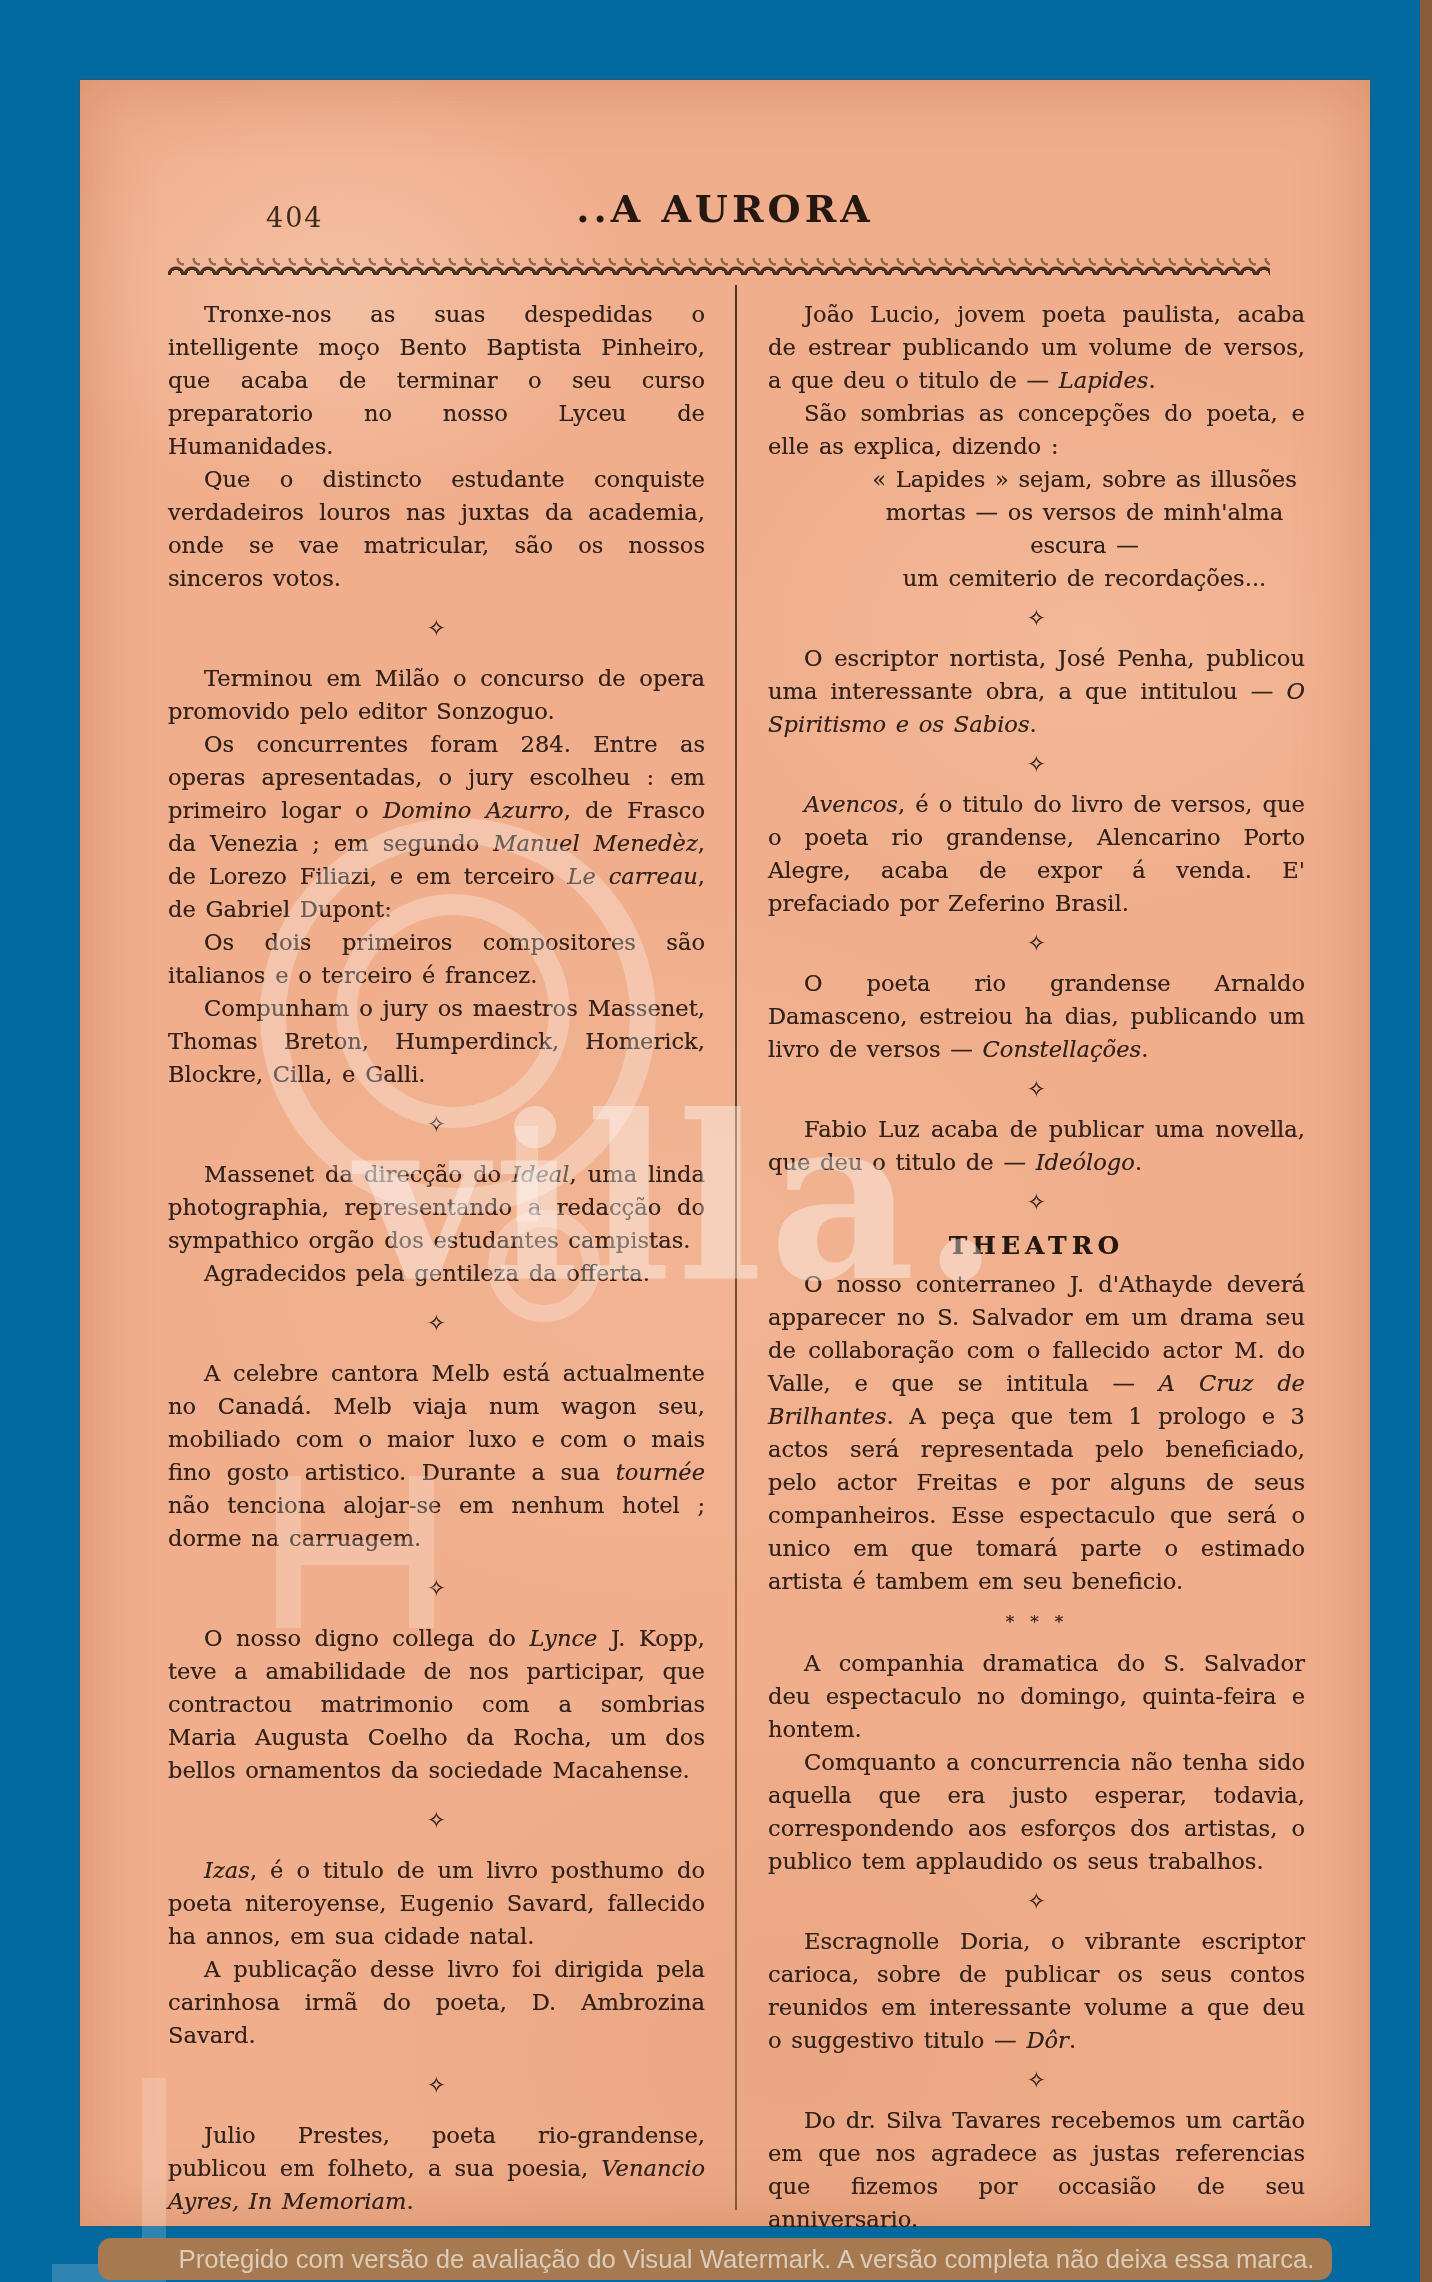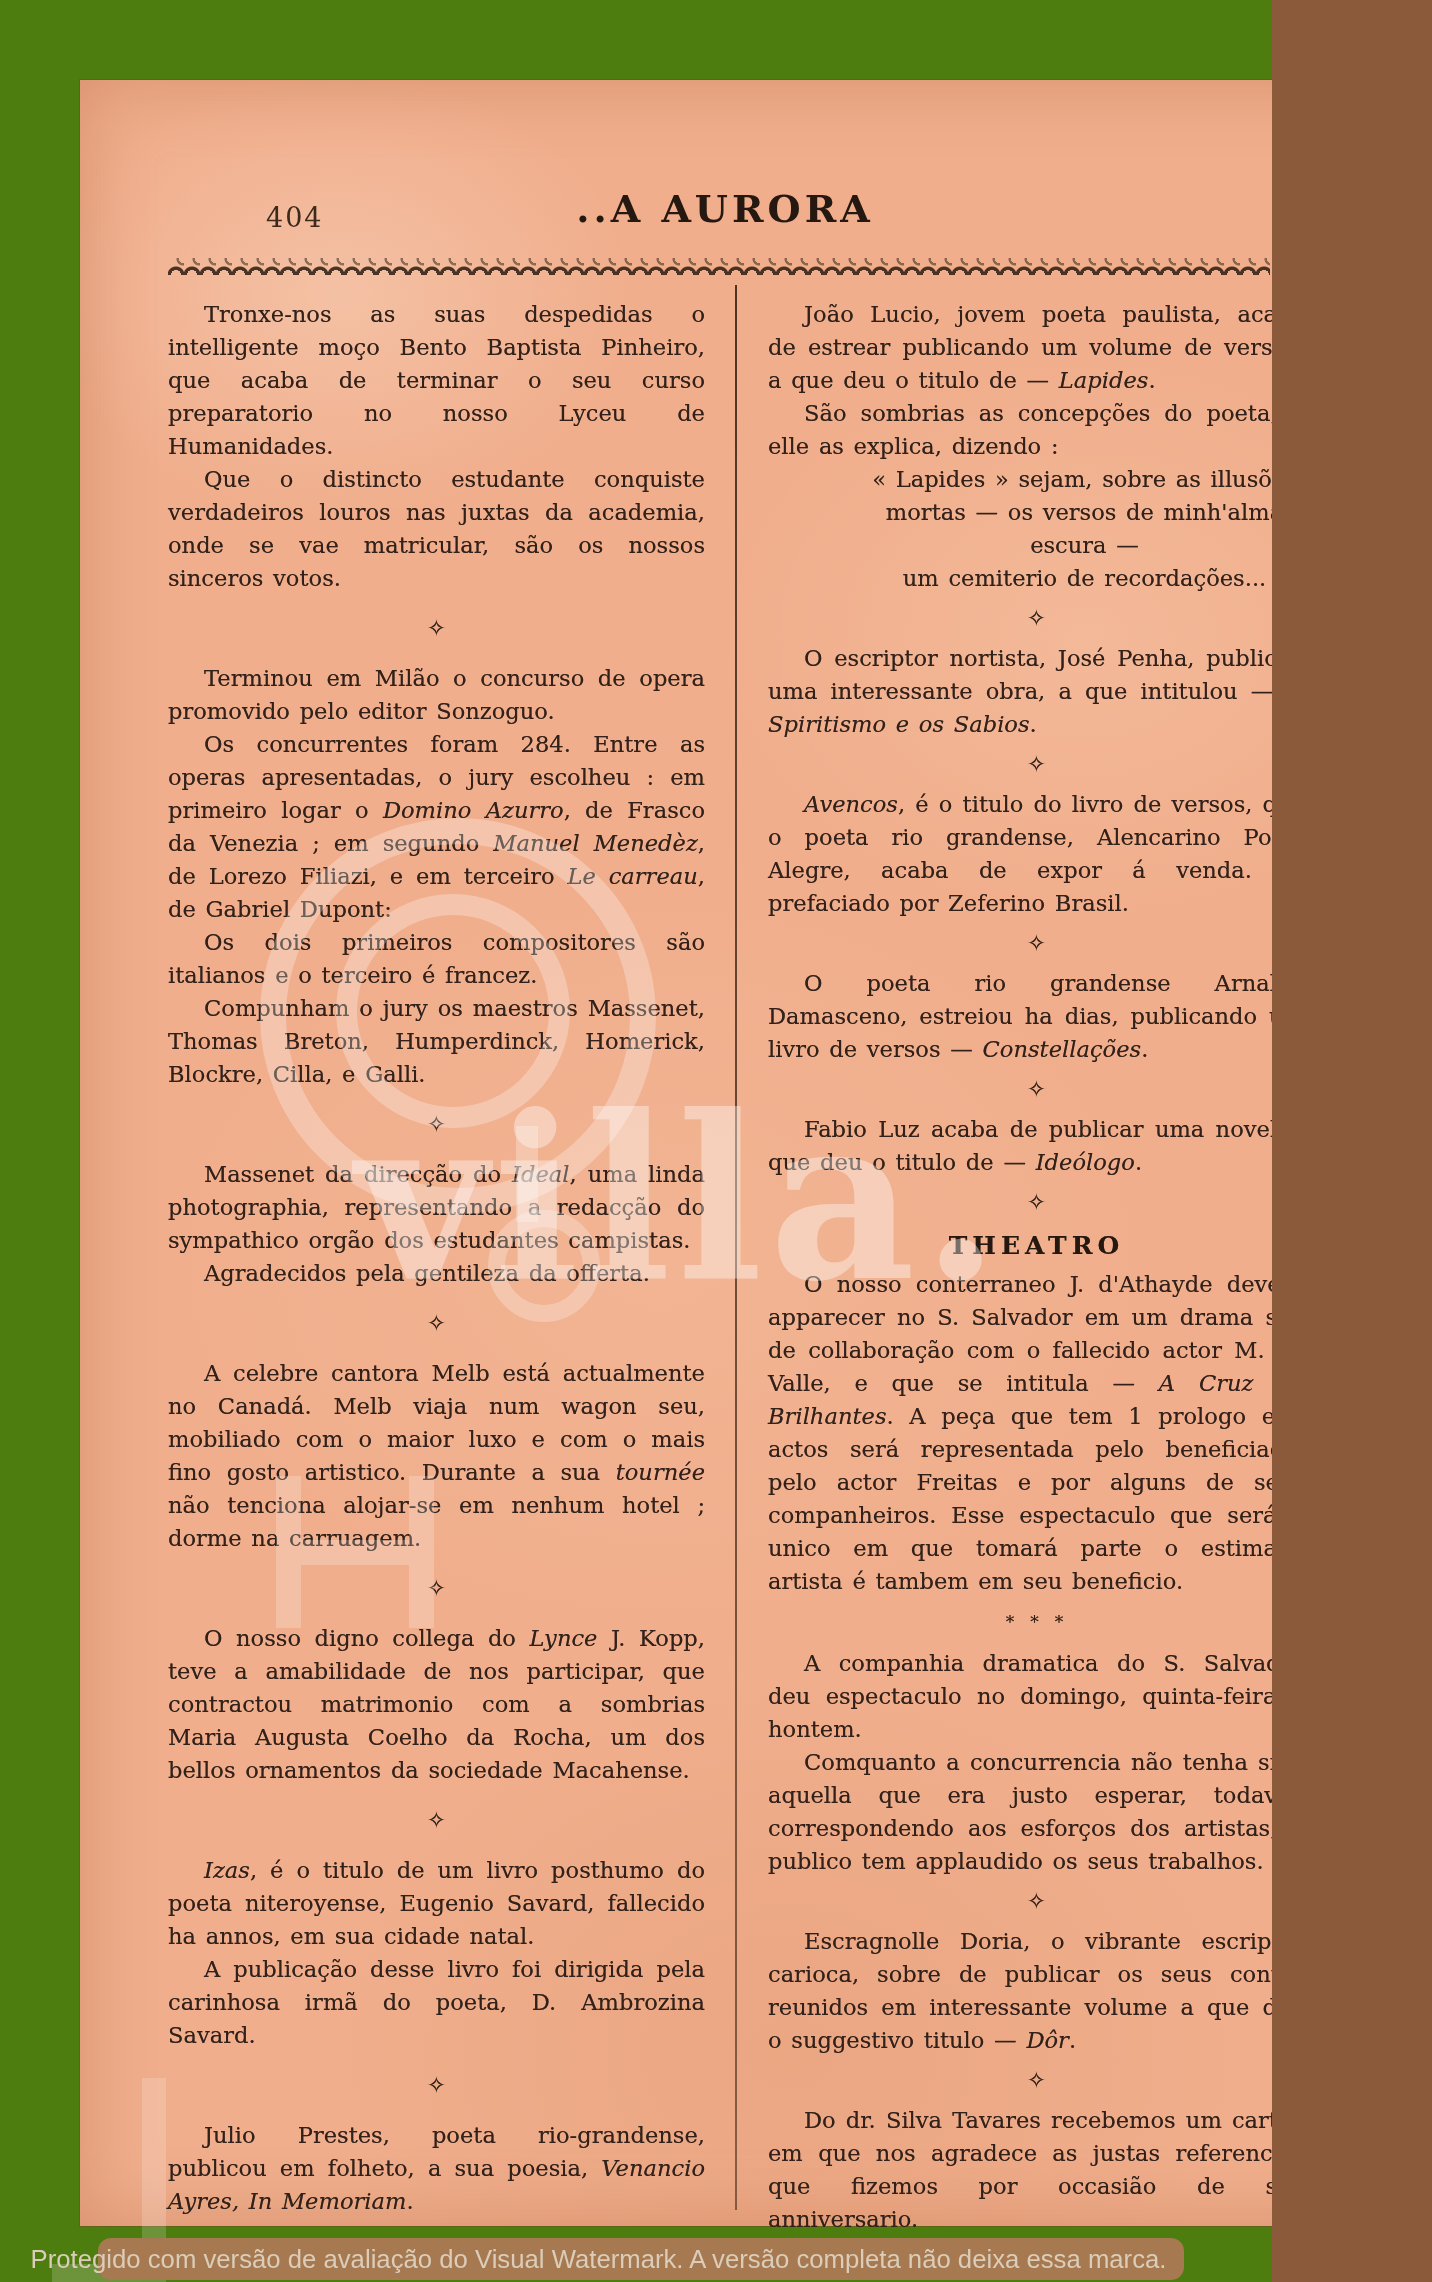"404" .canvas { background: #4d7c0f -> #0369a1; width: 1272px -> 1420px }
